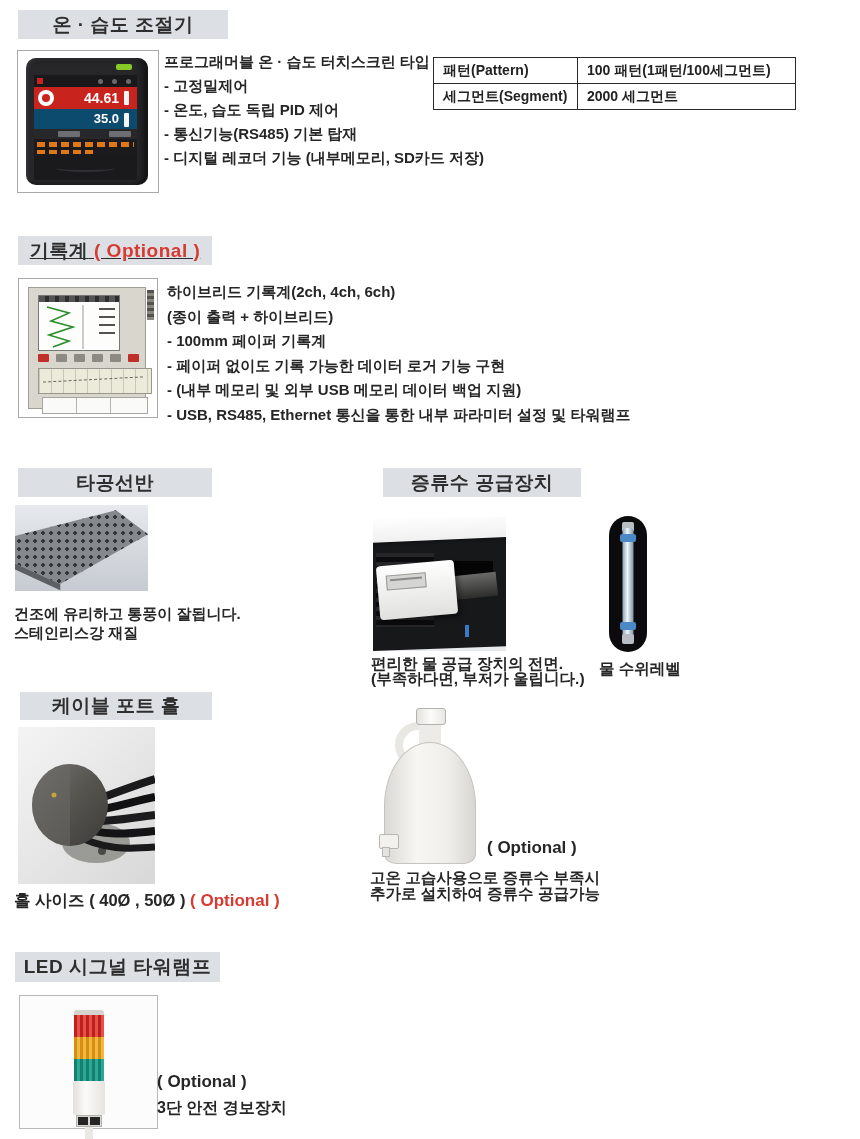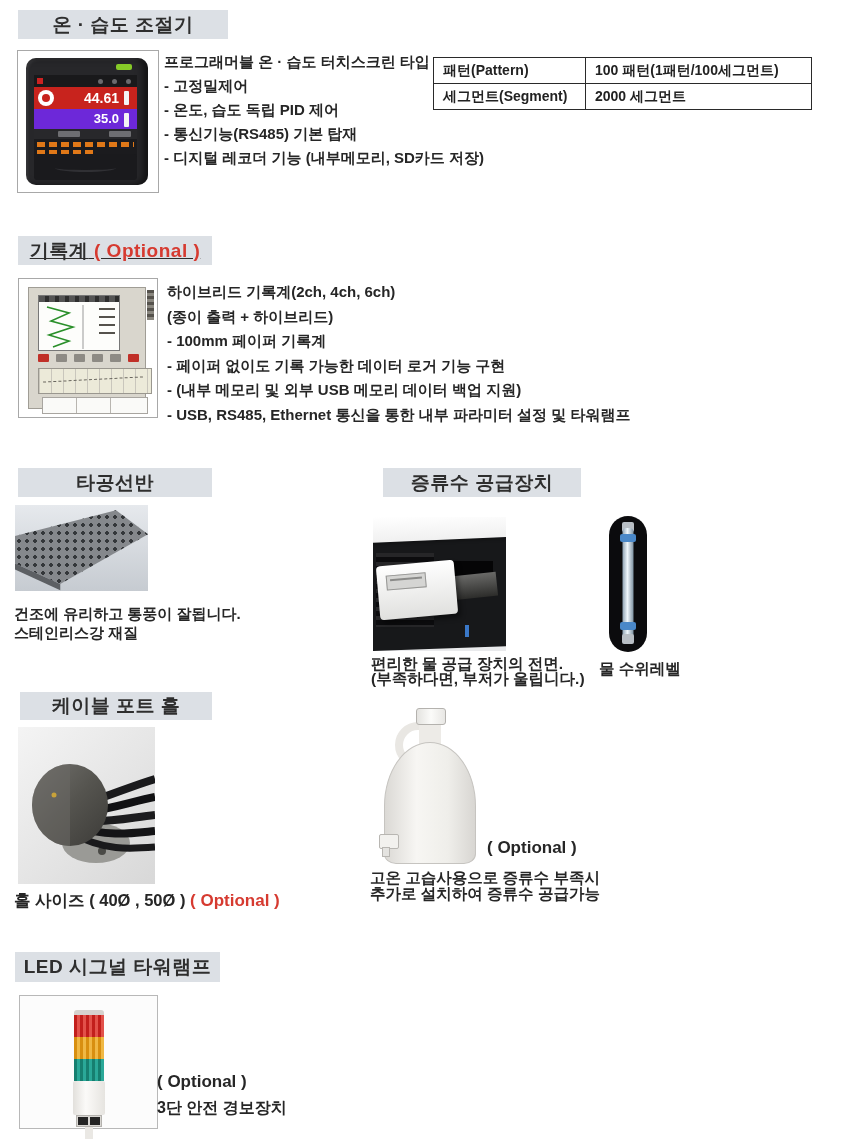"패턴(Pattern)" .spec-table td { padding: 0 8px 0 9px -> 0 0 0 9px }
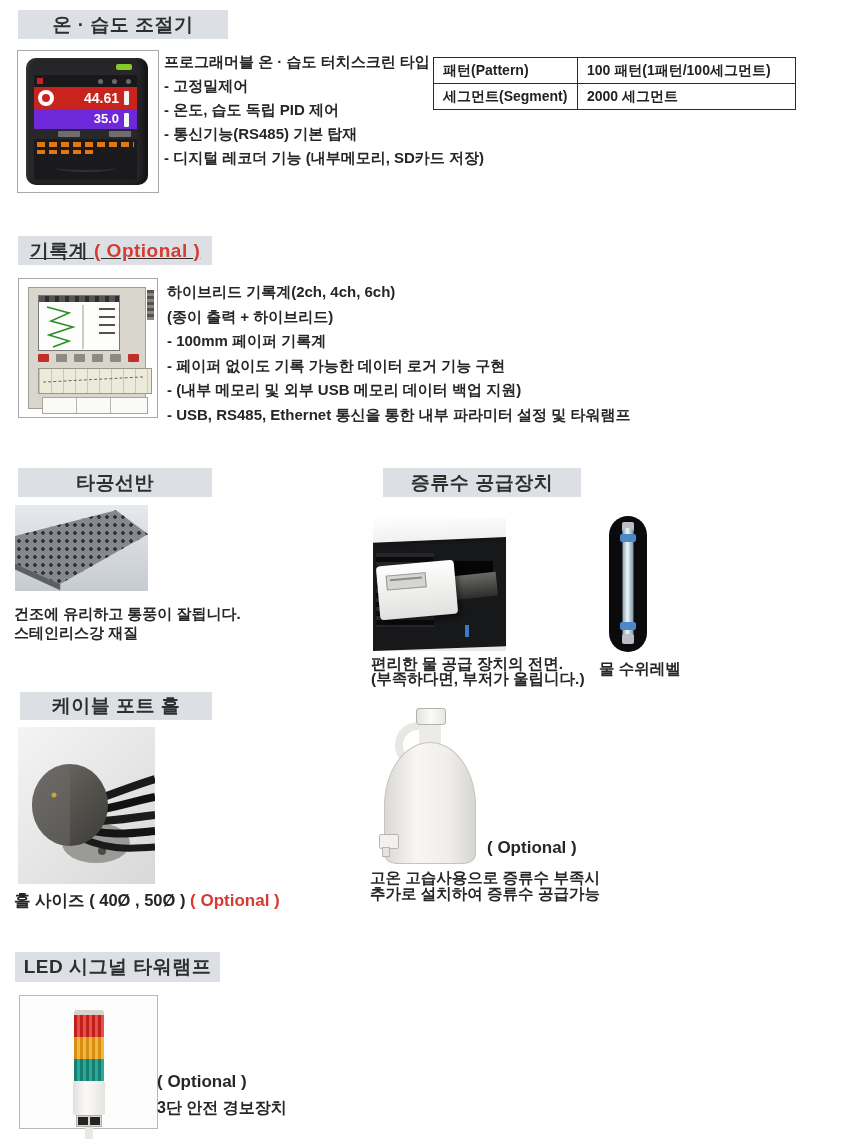"35.0" .ctrl-blue { background: #6d28d9 -> #0c4a6e }
